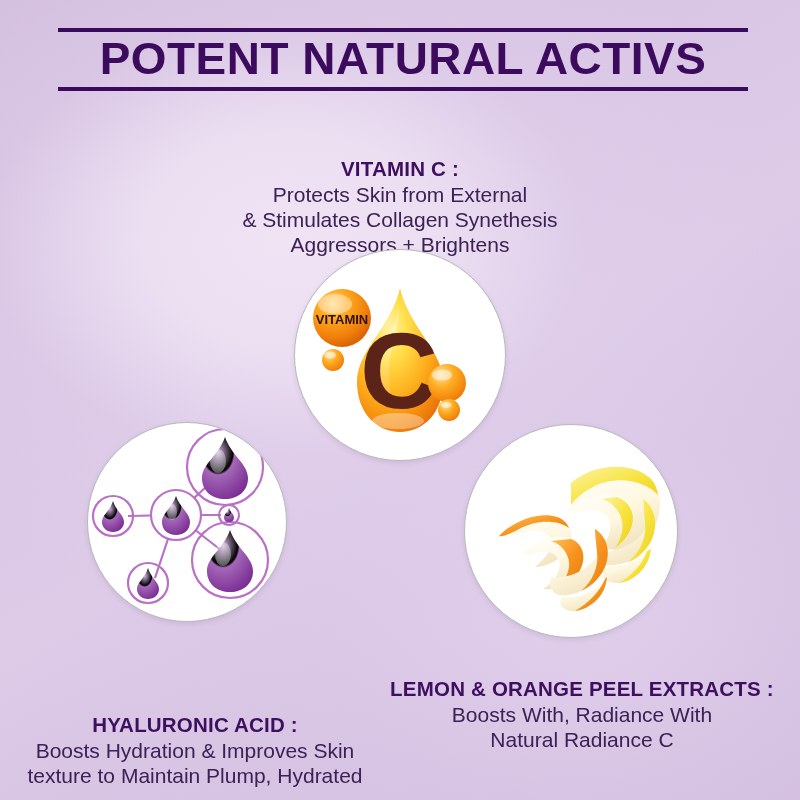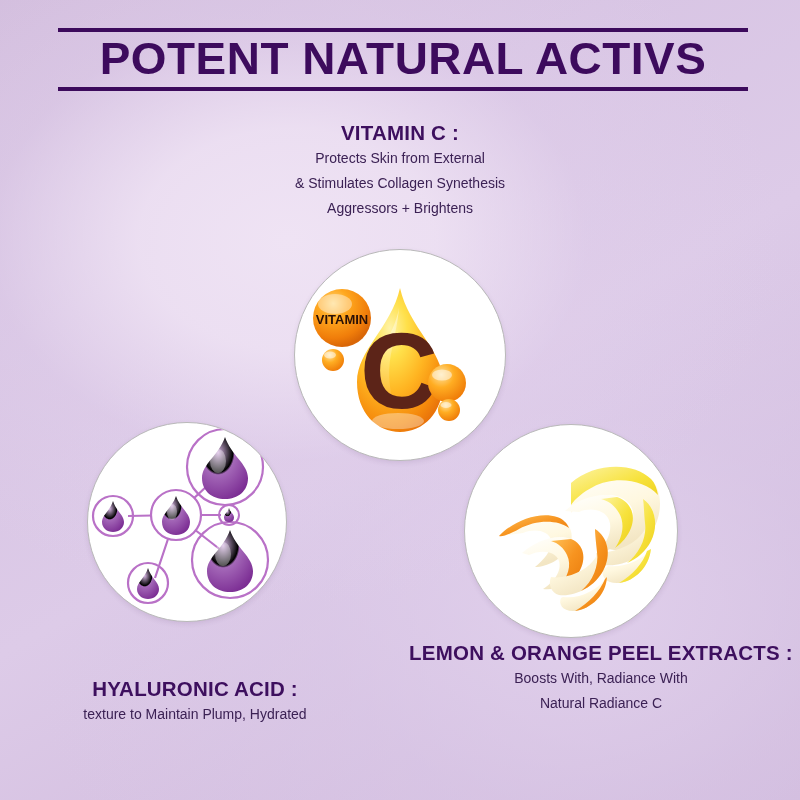"VITAMIN C :" .caption .head { margin-top: none -> 36px }
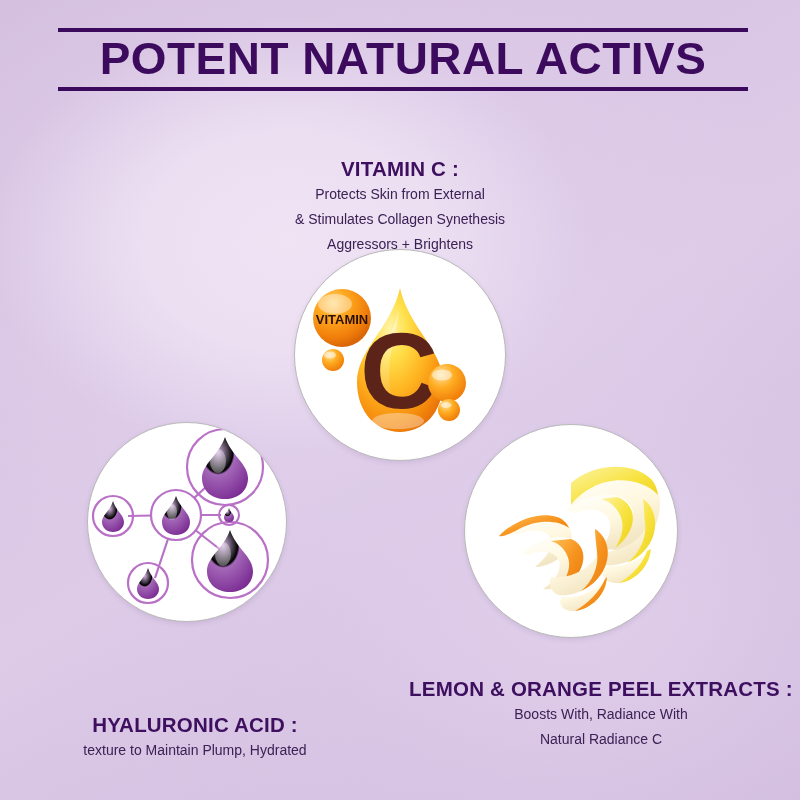"Protects Skin from External" .caption .line { font-size: 14px -> 21px }
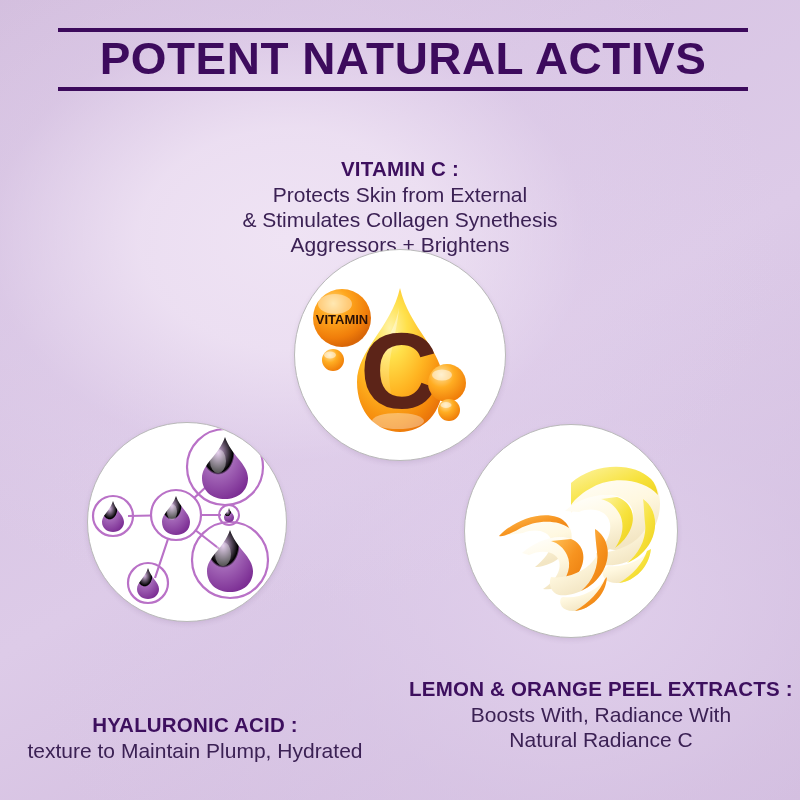"LEMON & ORANGE PEEL EXTRACTS" #cap-peel { left: 401px -> 382px }
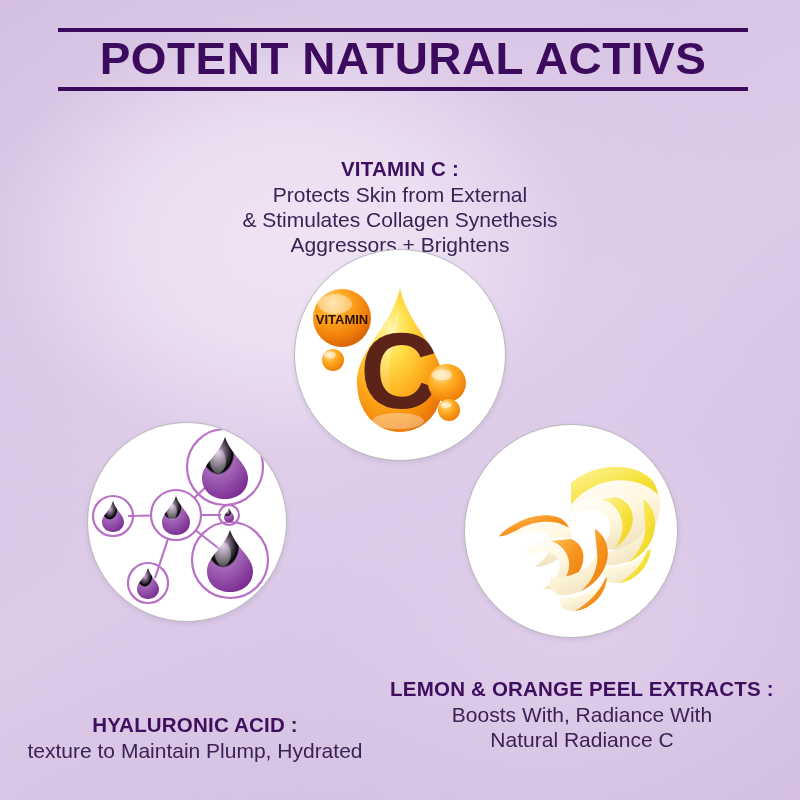"Boosts Hydration & Improves Skin" div.line { html: none -> <div>Boosts Hydration &amp; Improves Skin</div> }
